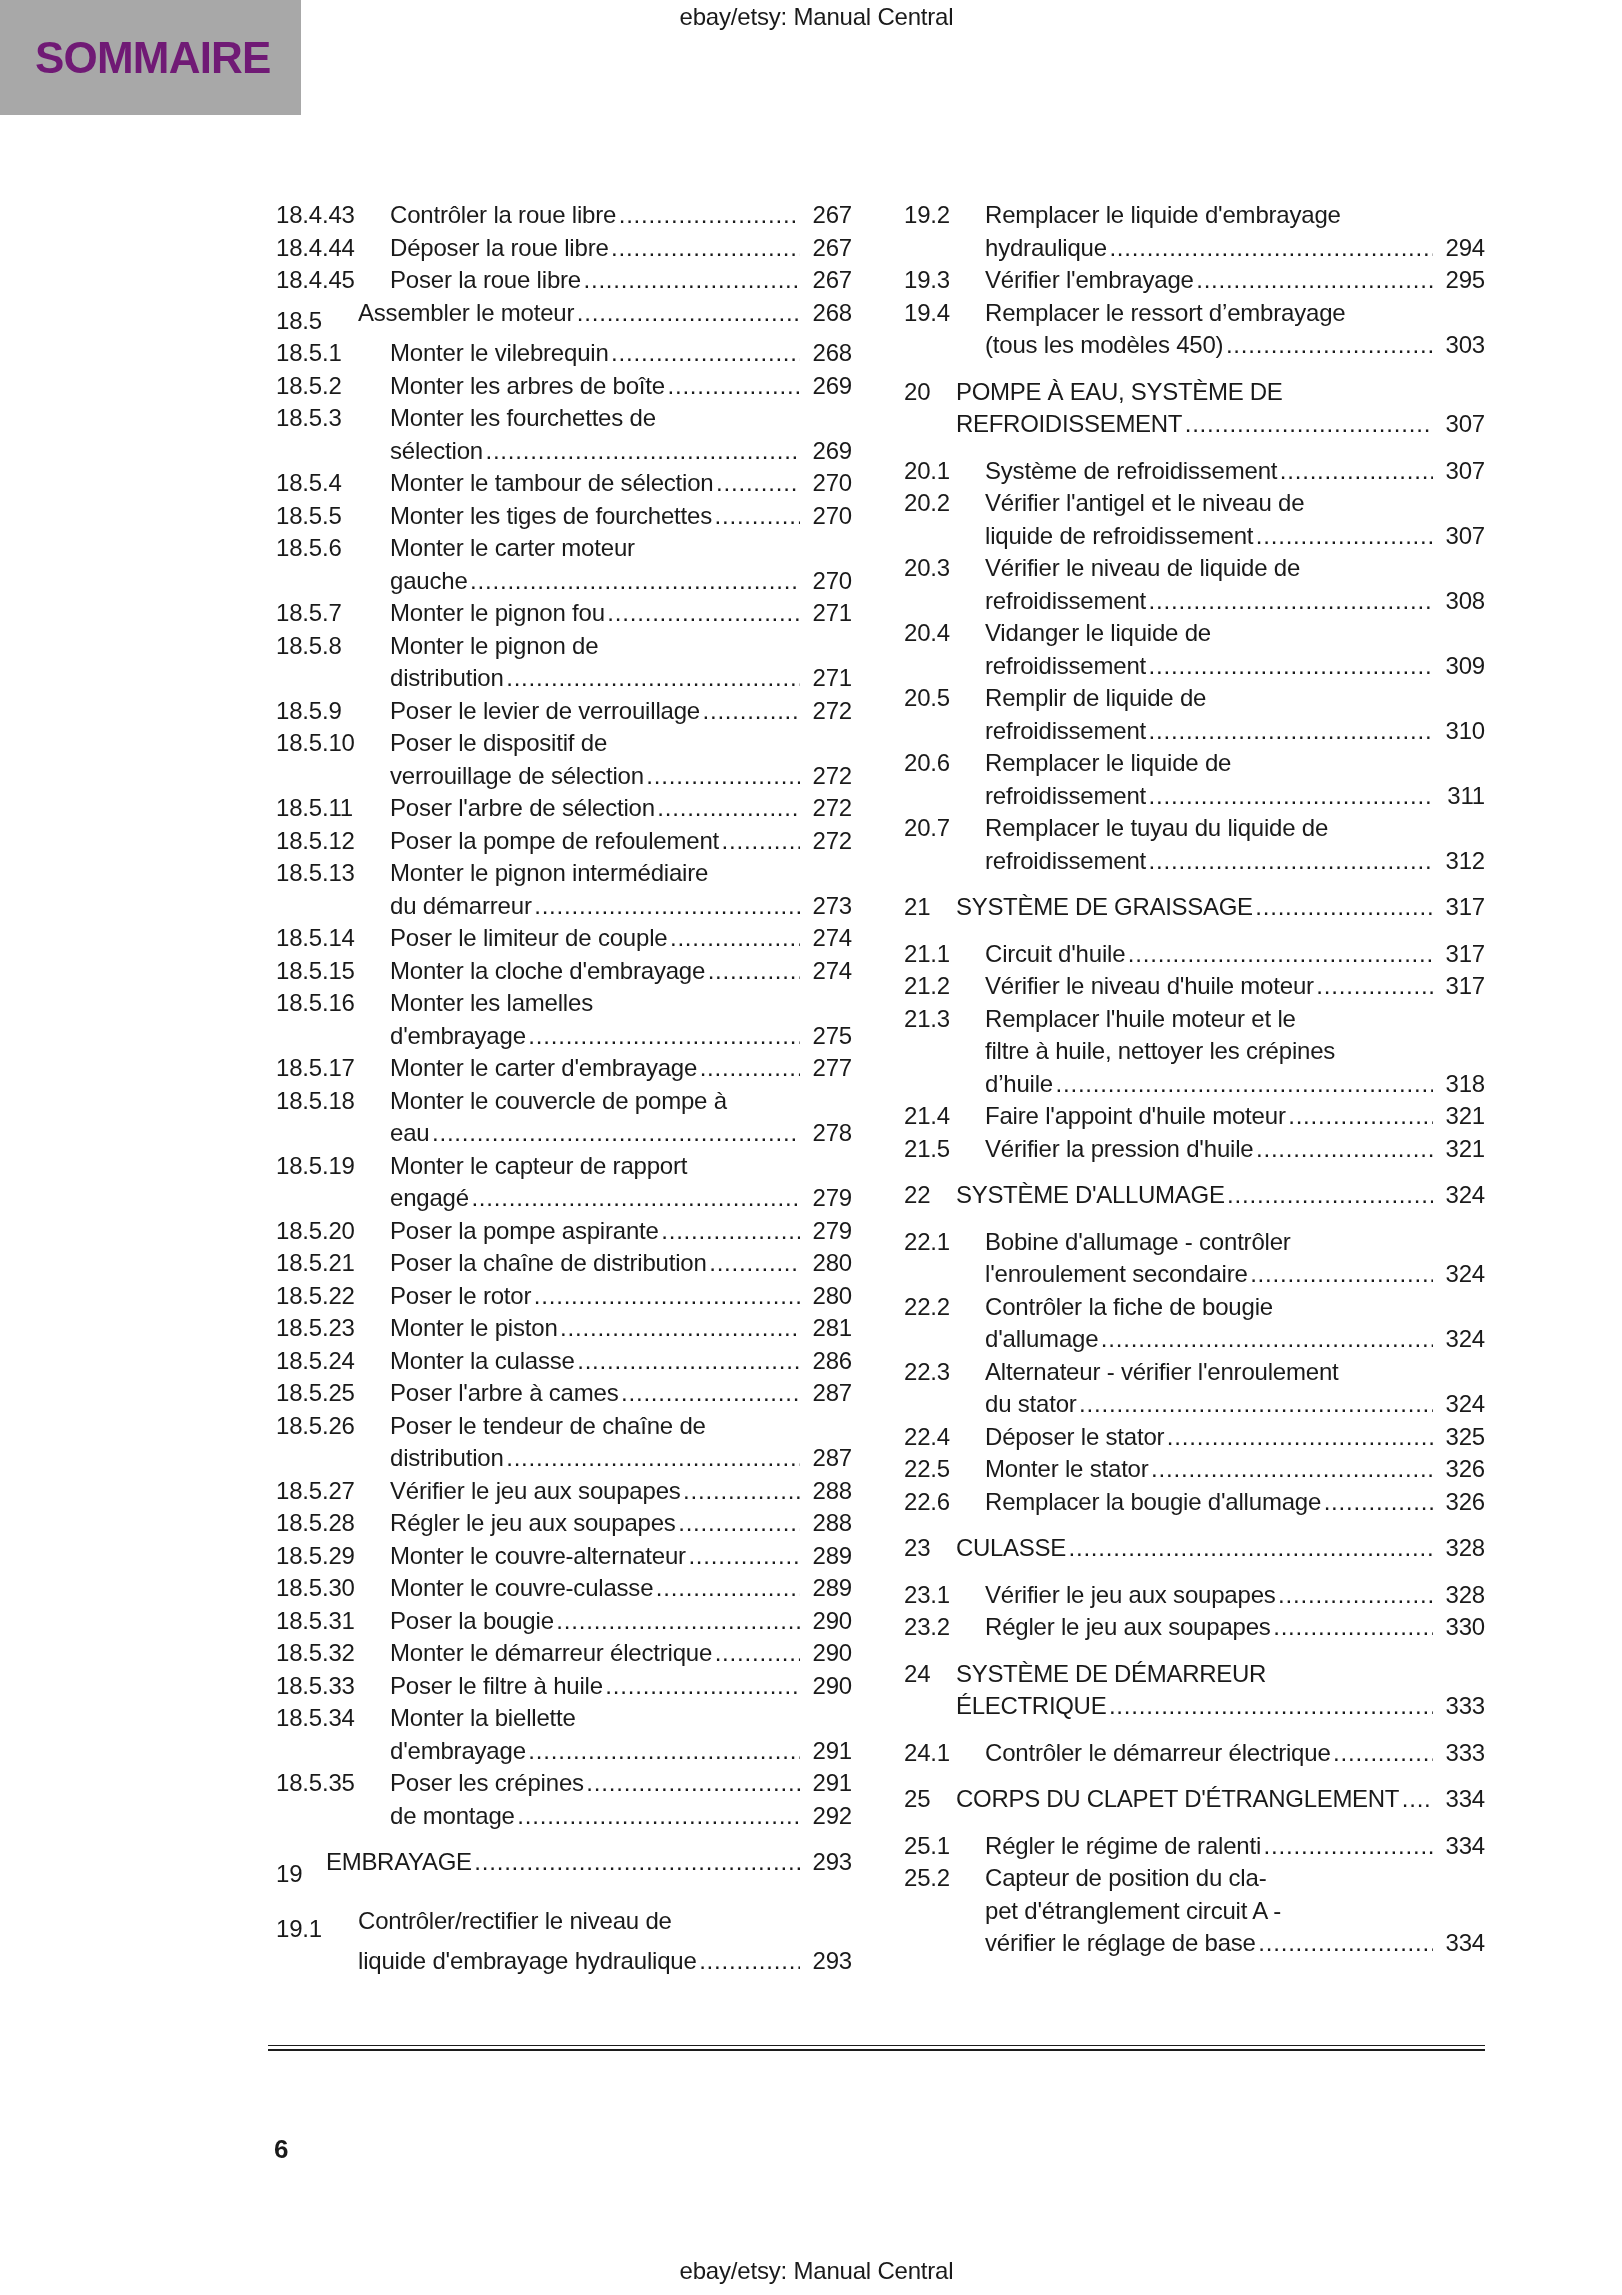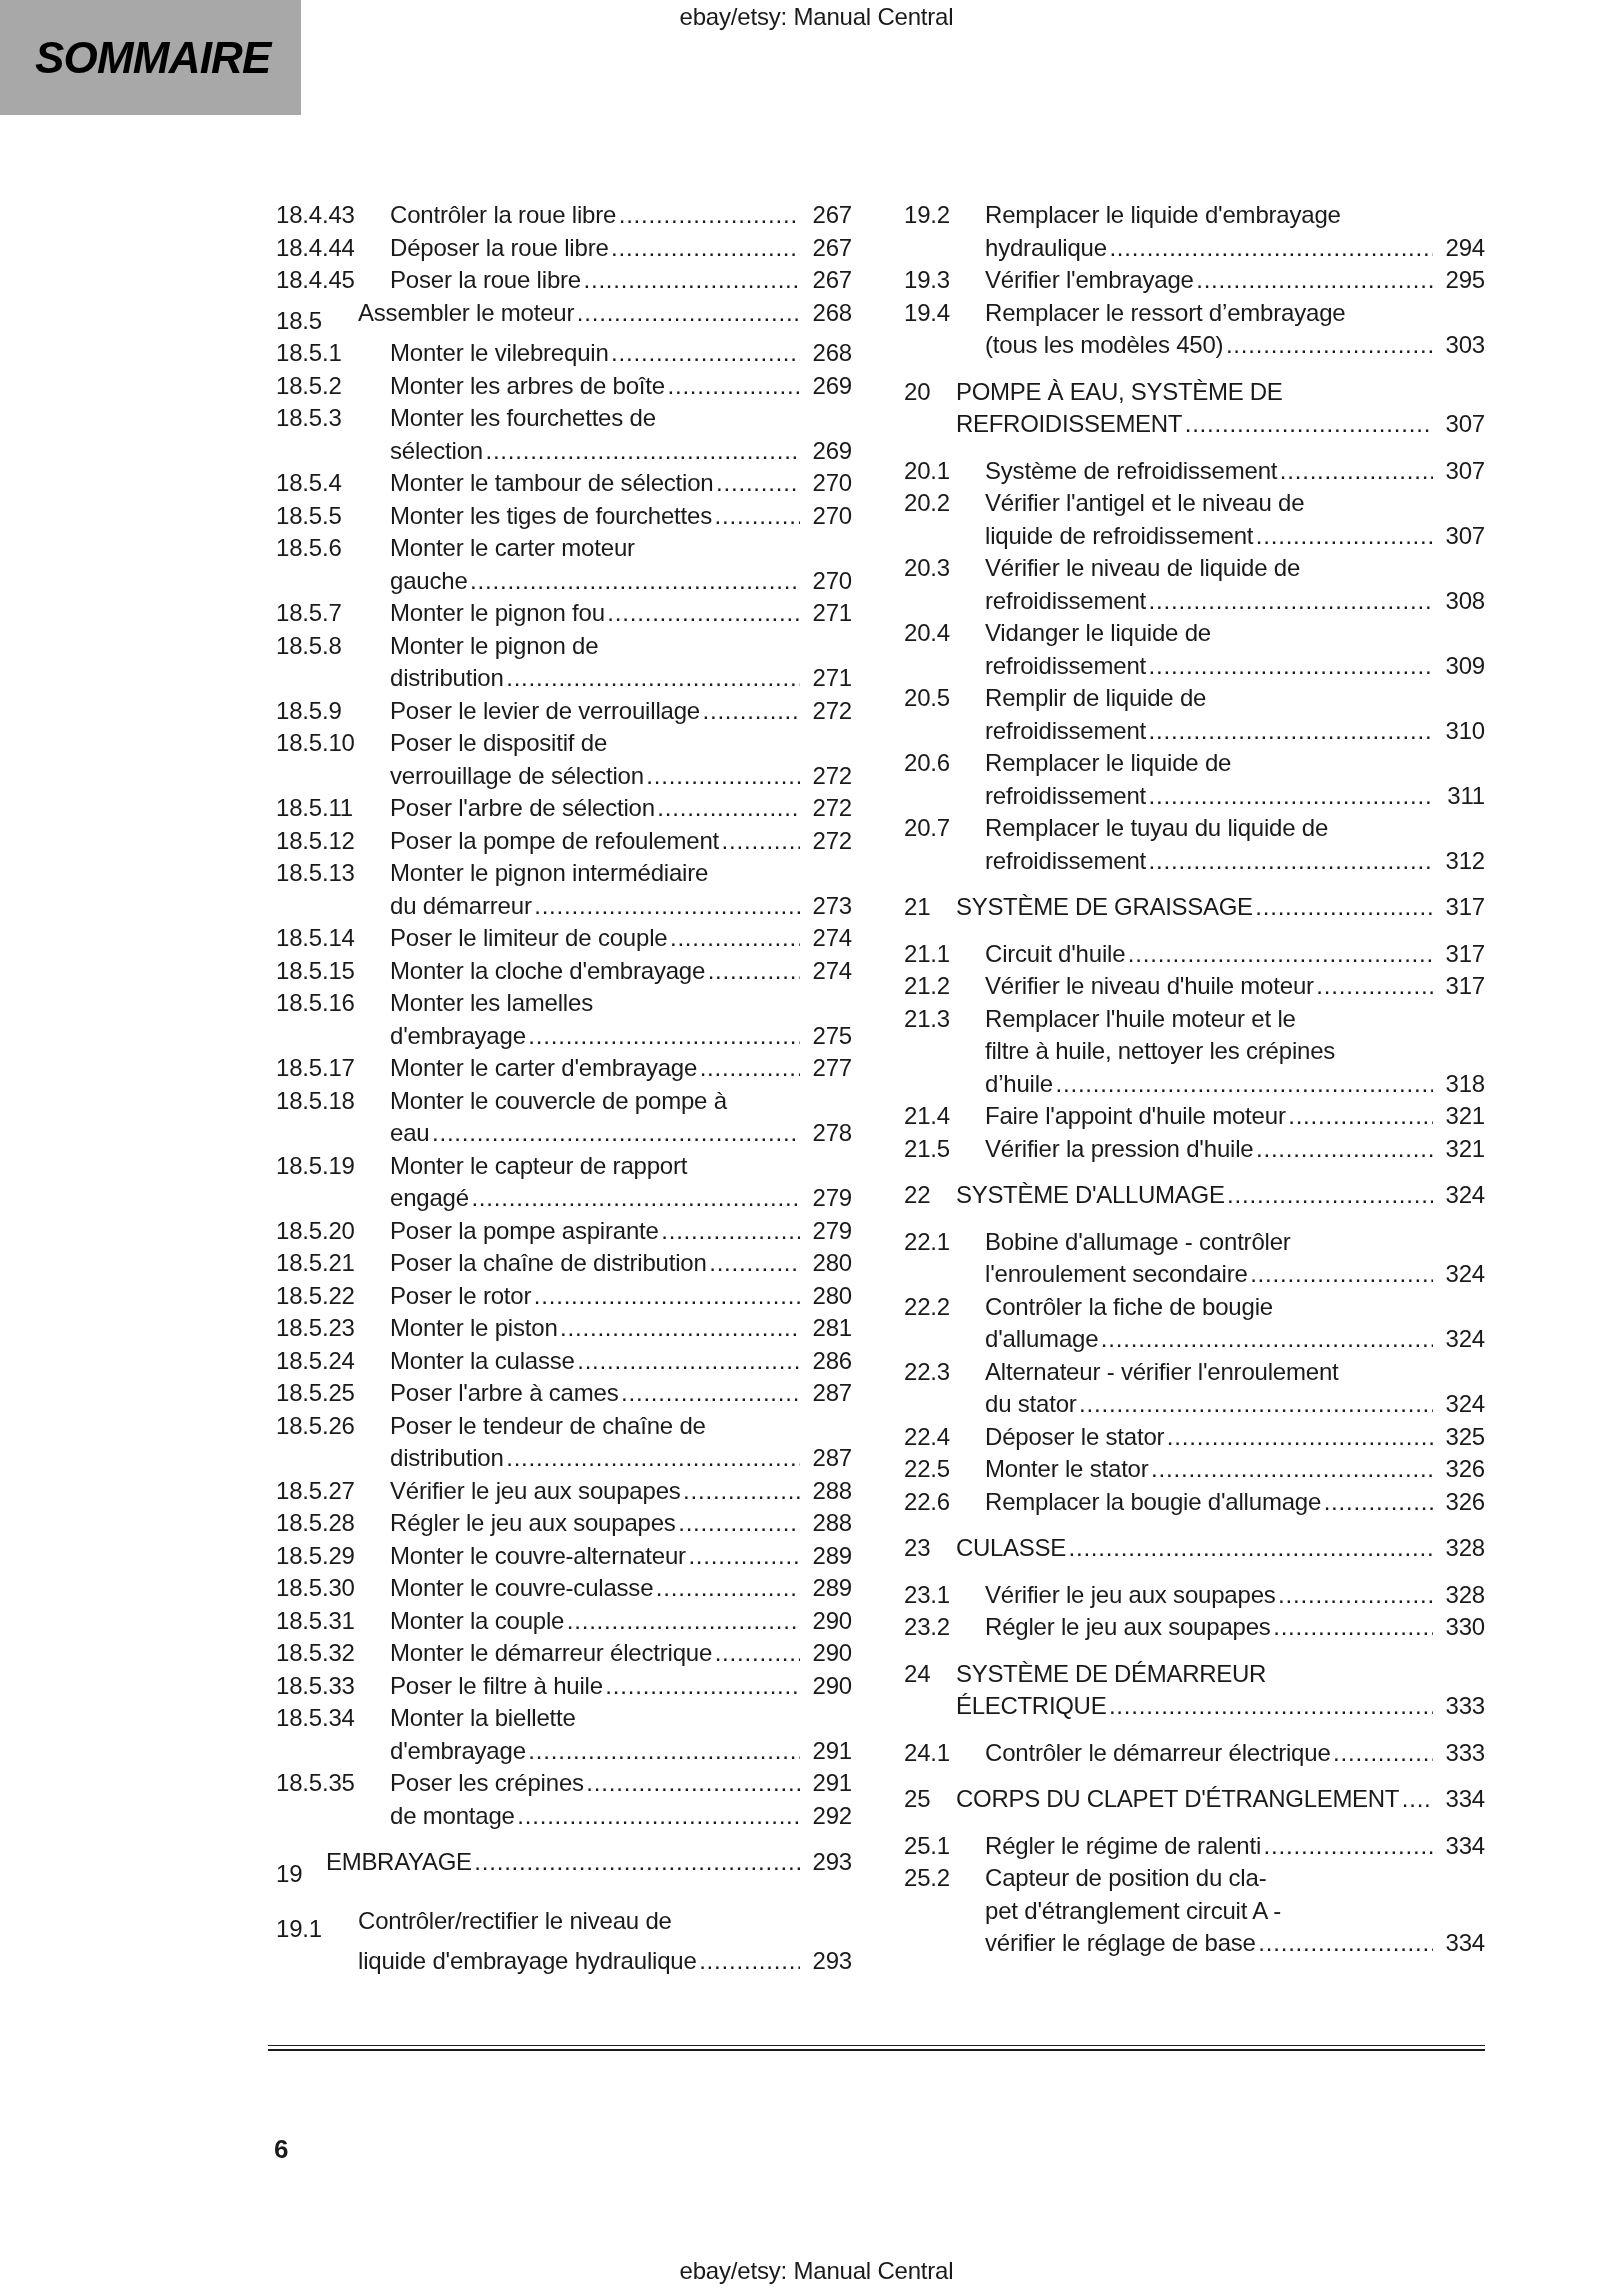"SOMMAIRE" .section-box .label { color: #000000 -> #701a75; font-style: italic -> none }
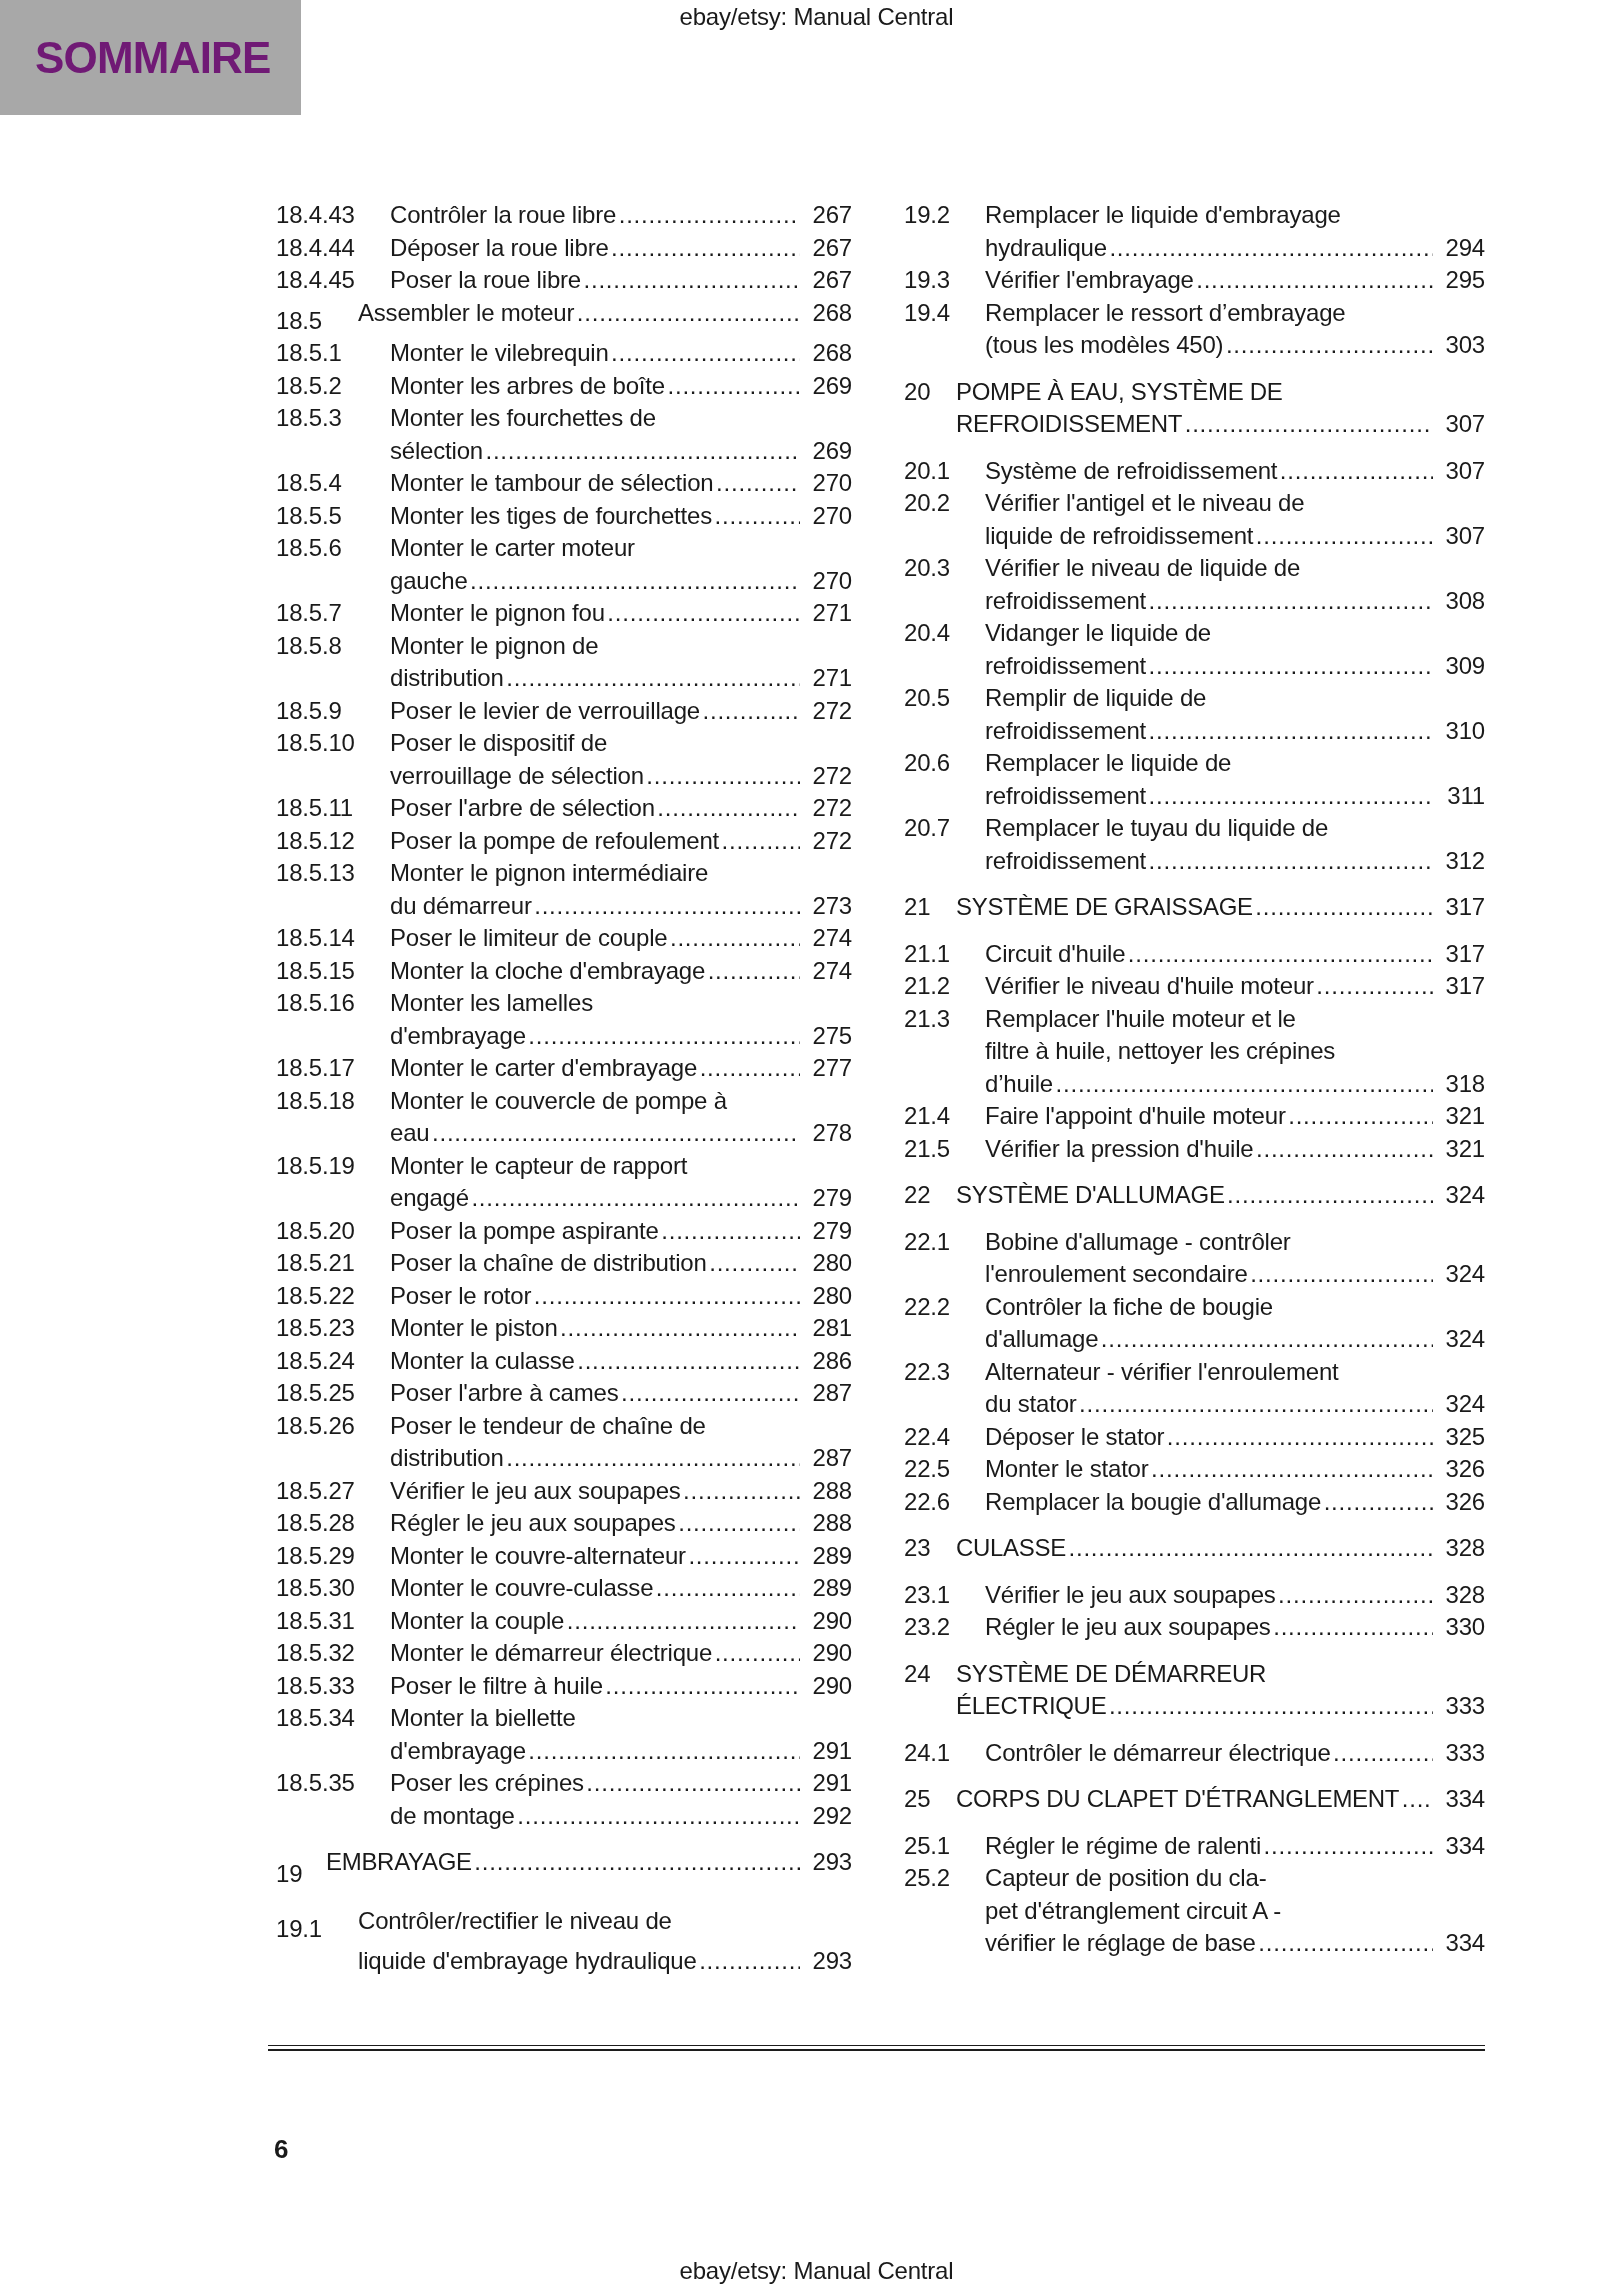"Monter la couple" span.text { text: Monter la couple -> Poser la bougie }
